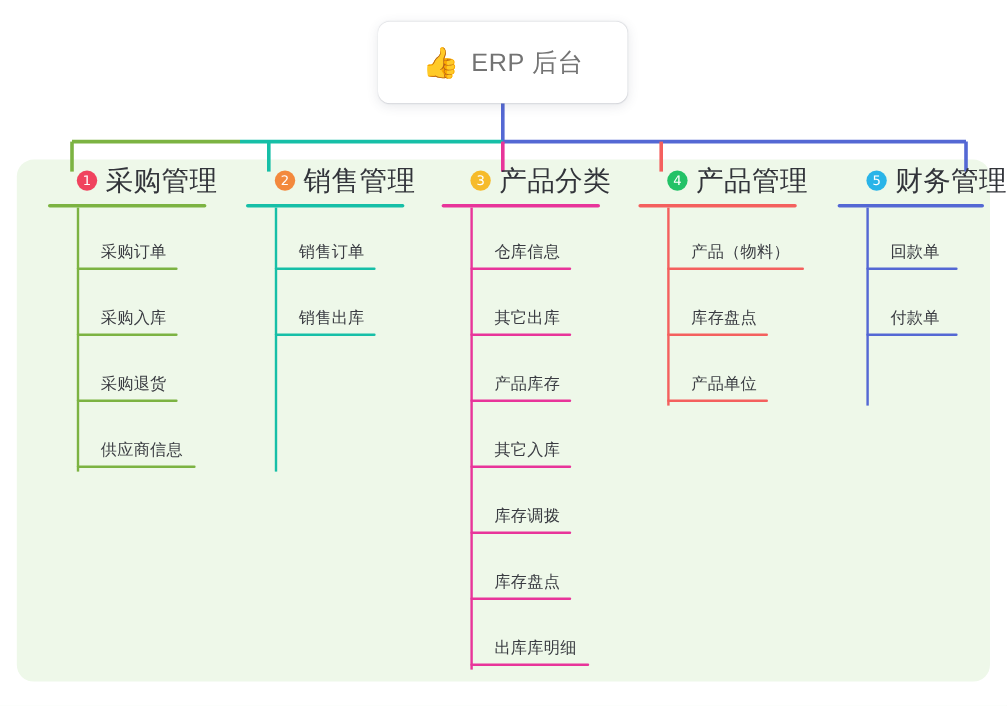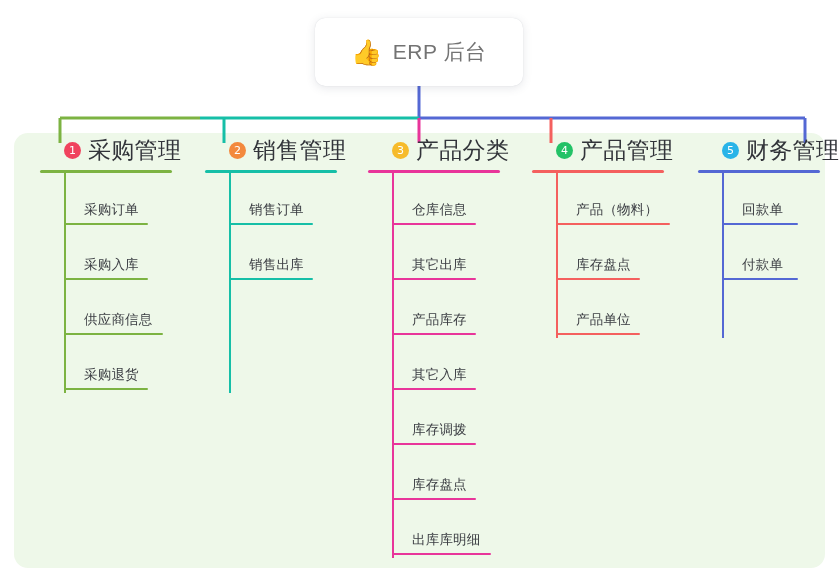"供应商信息" div.item { order: before "采购退货" -> after "采购退货" }
